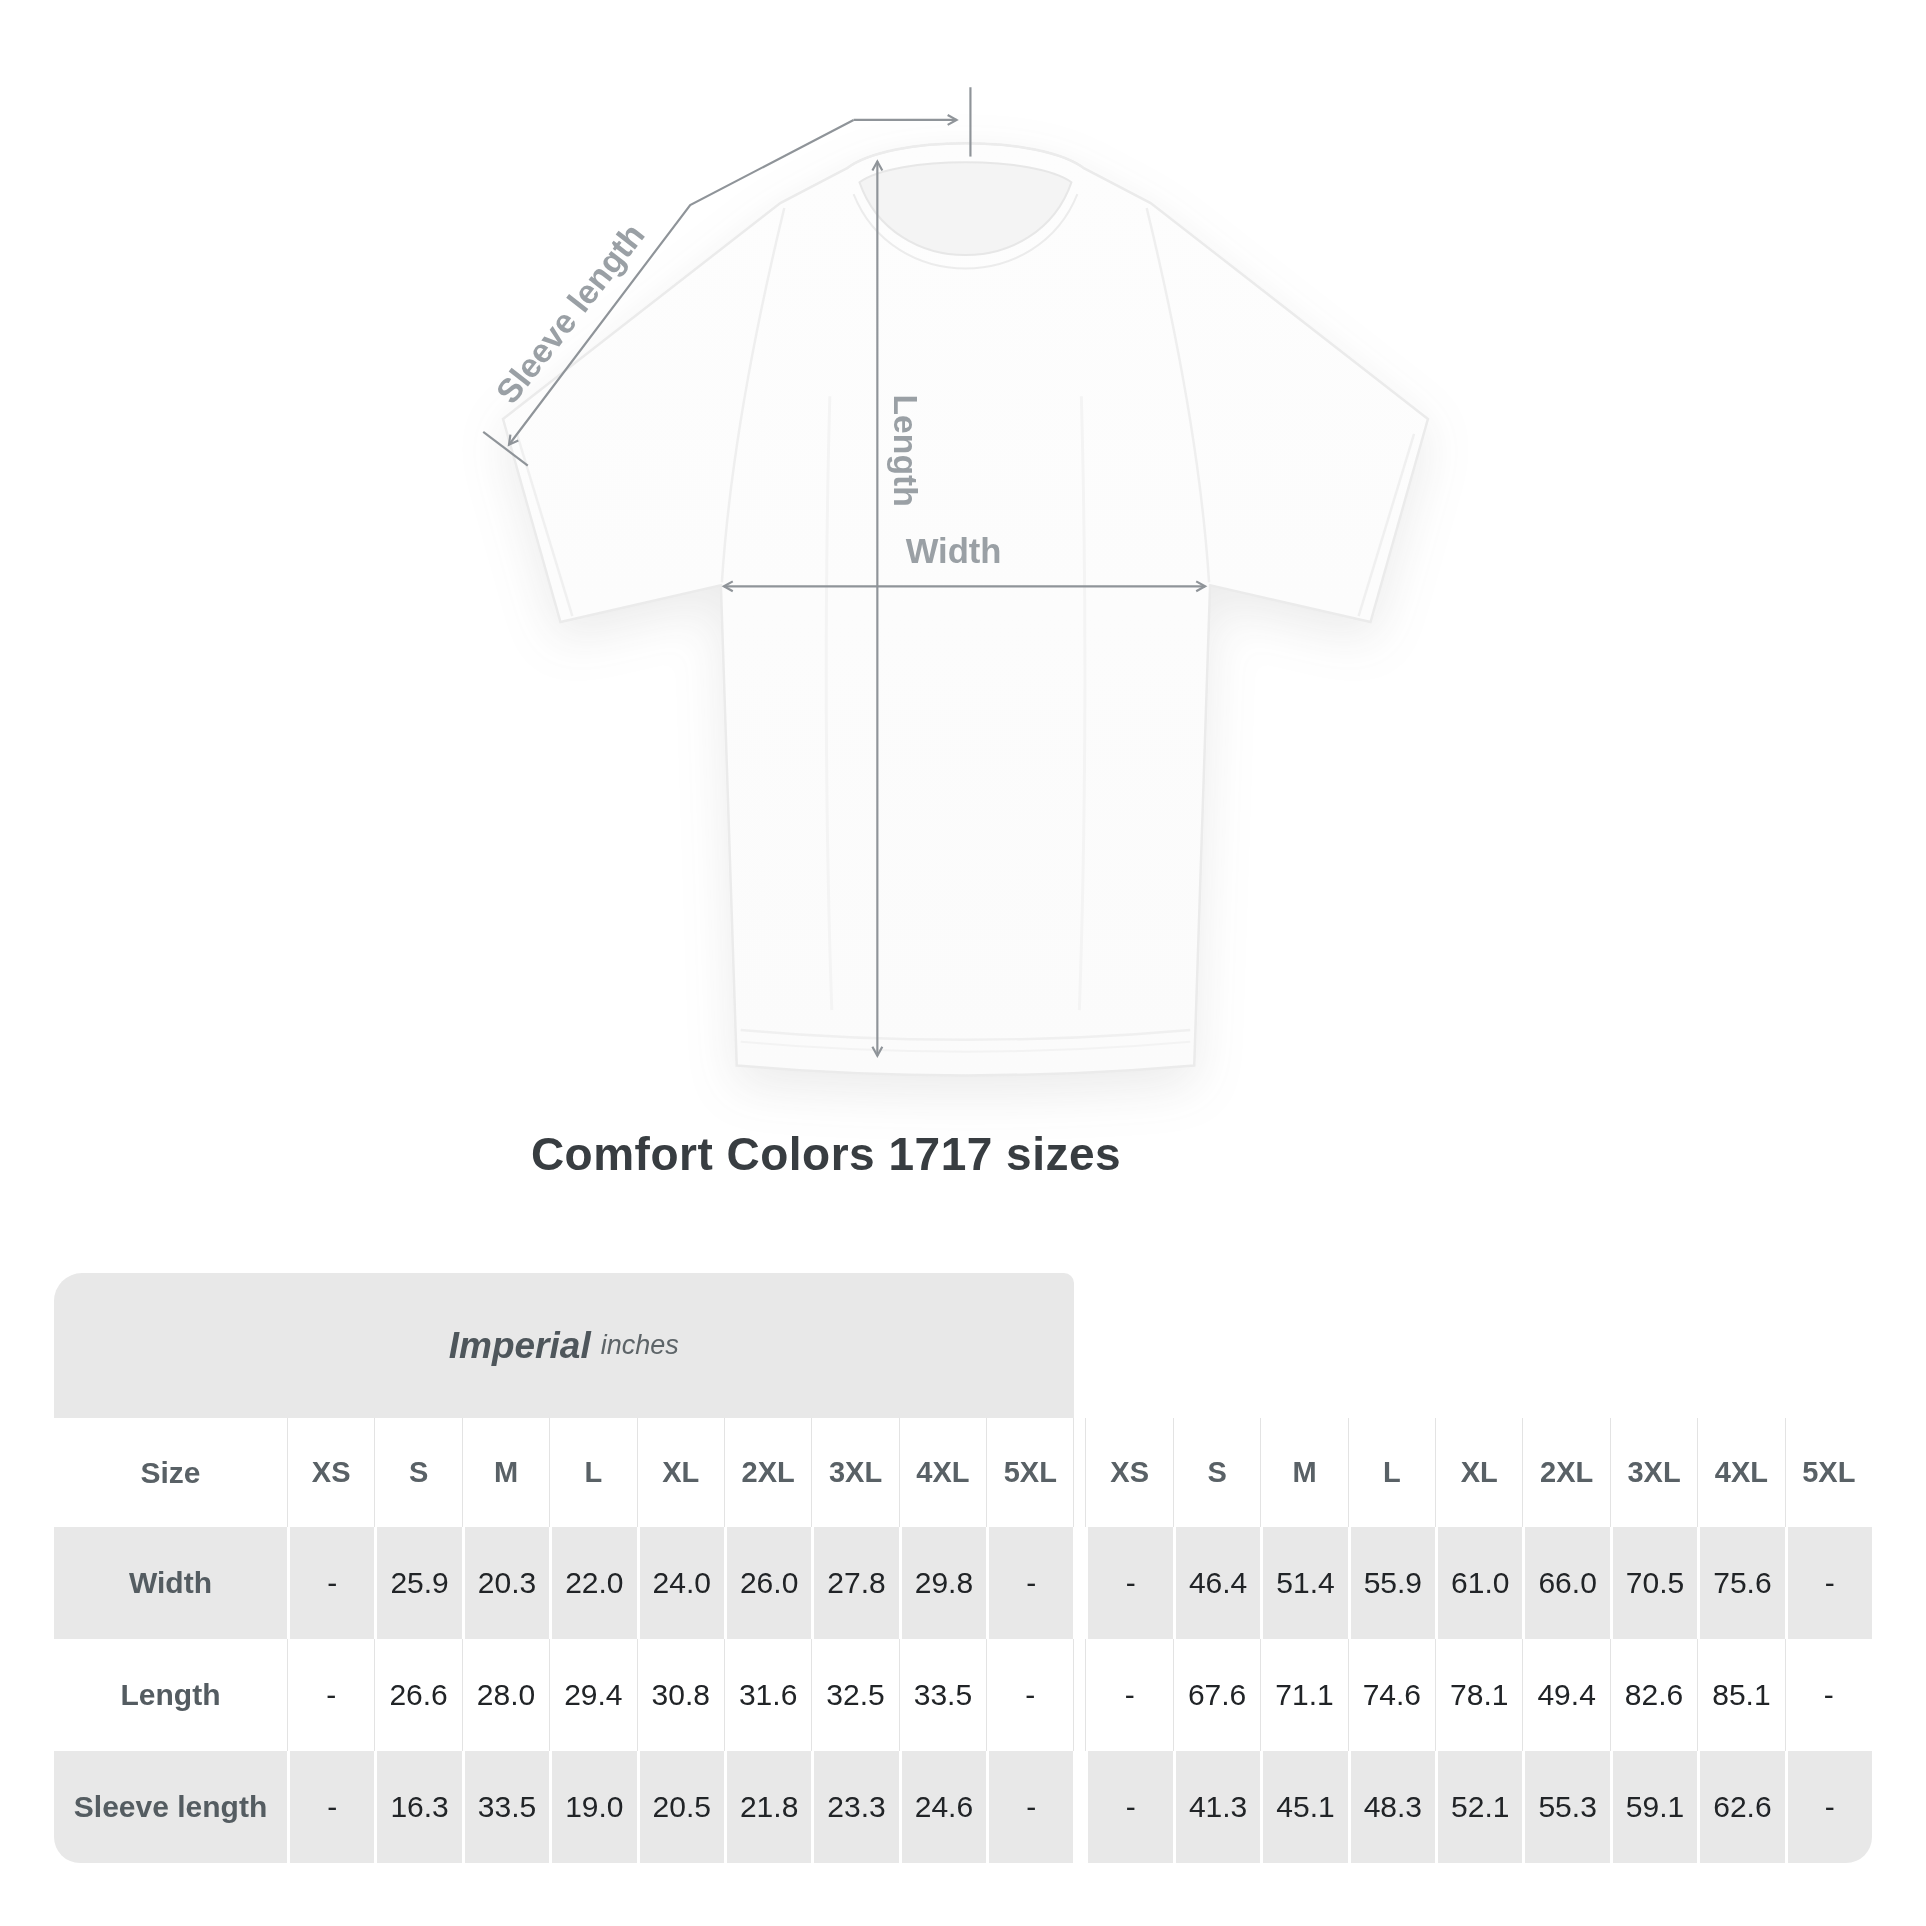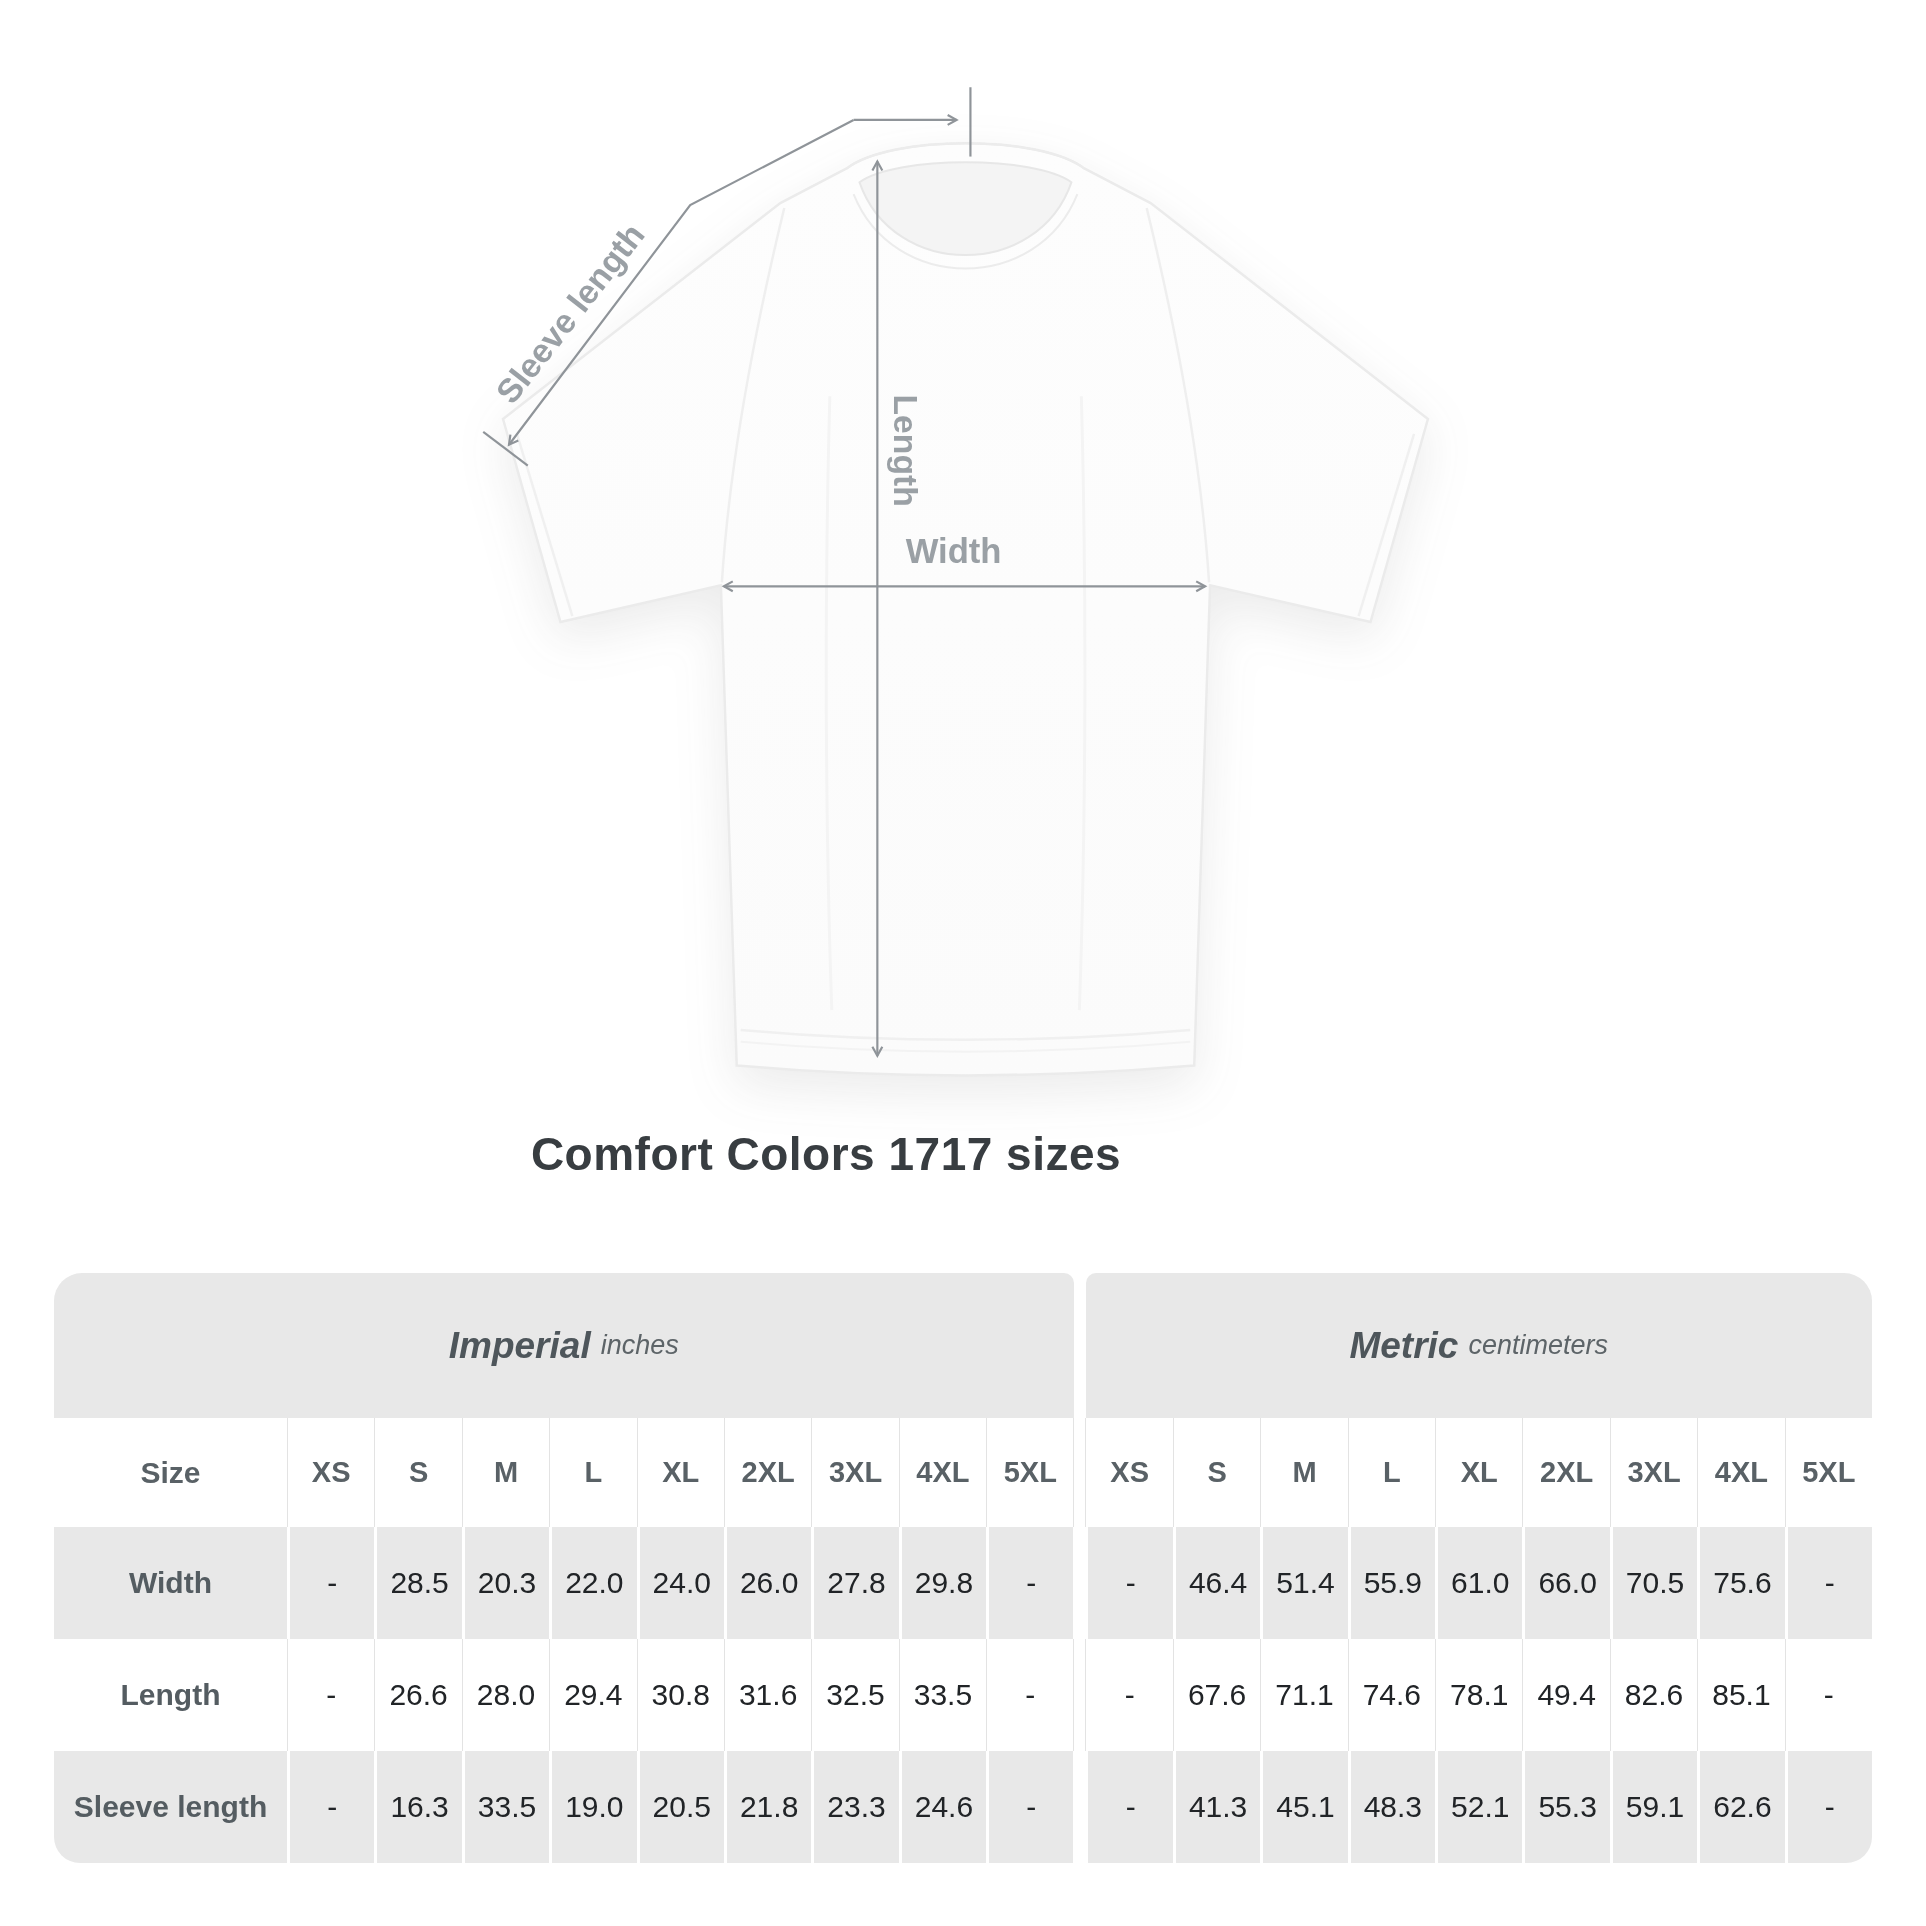"Metric" div.band { html: <div> <div>Metric</div> <div>centimeters</div> </div> -> none }
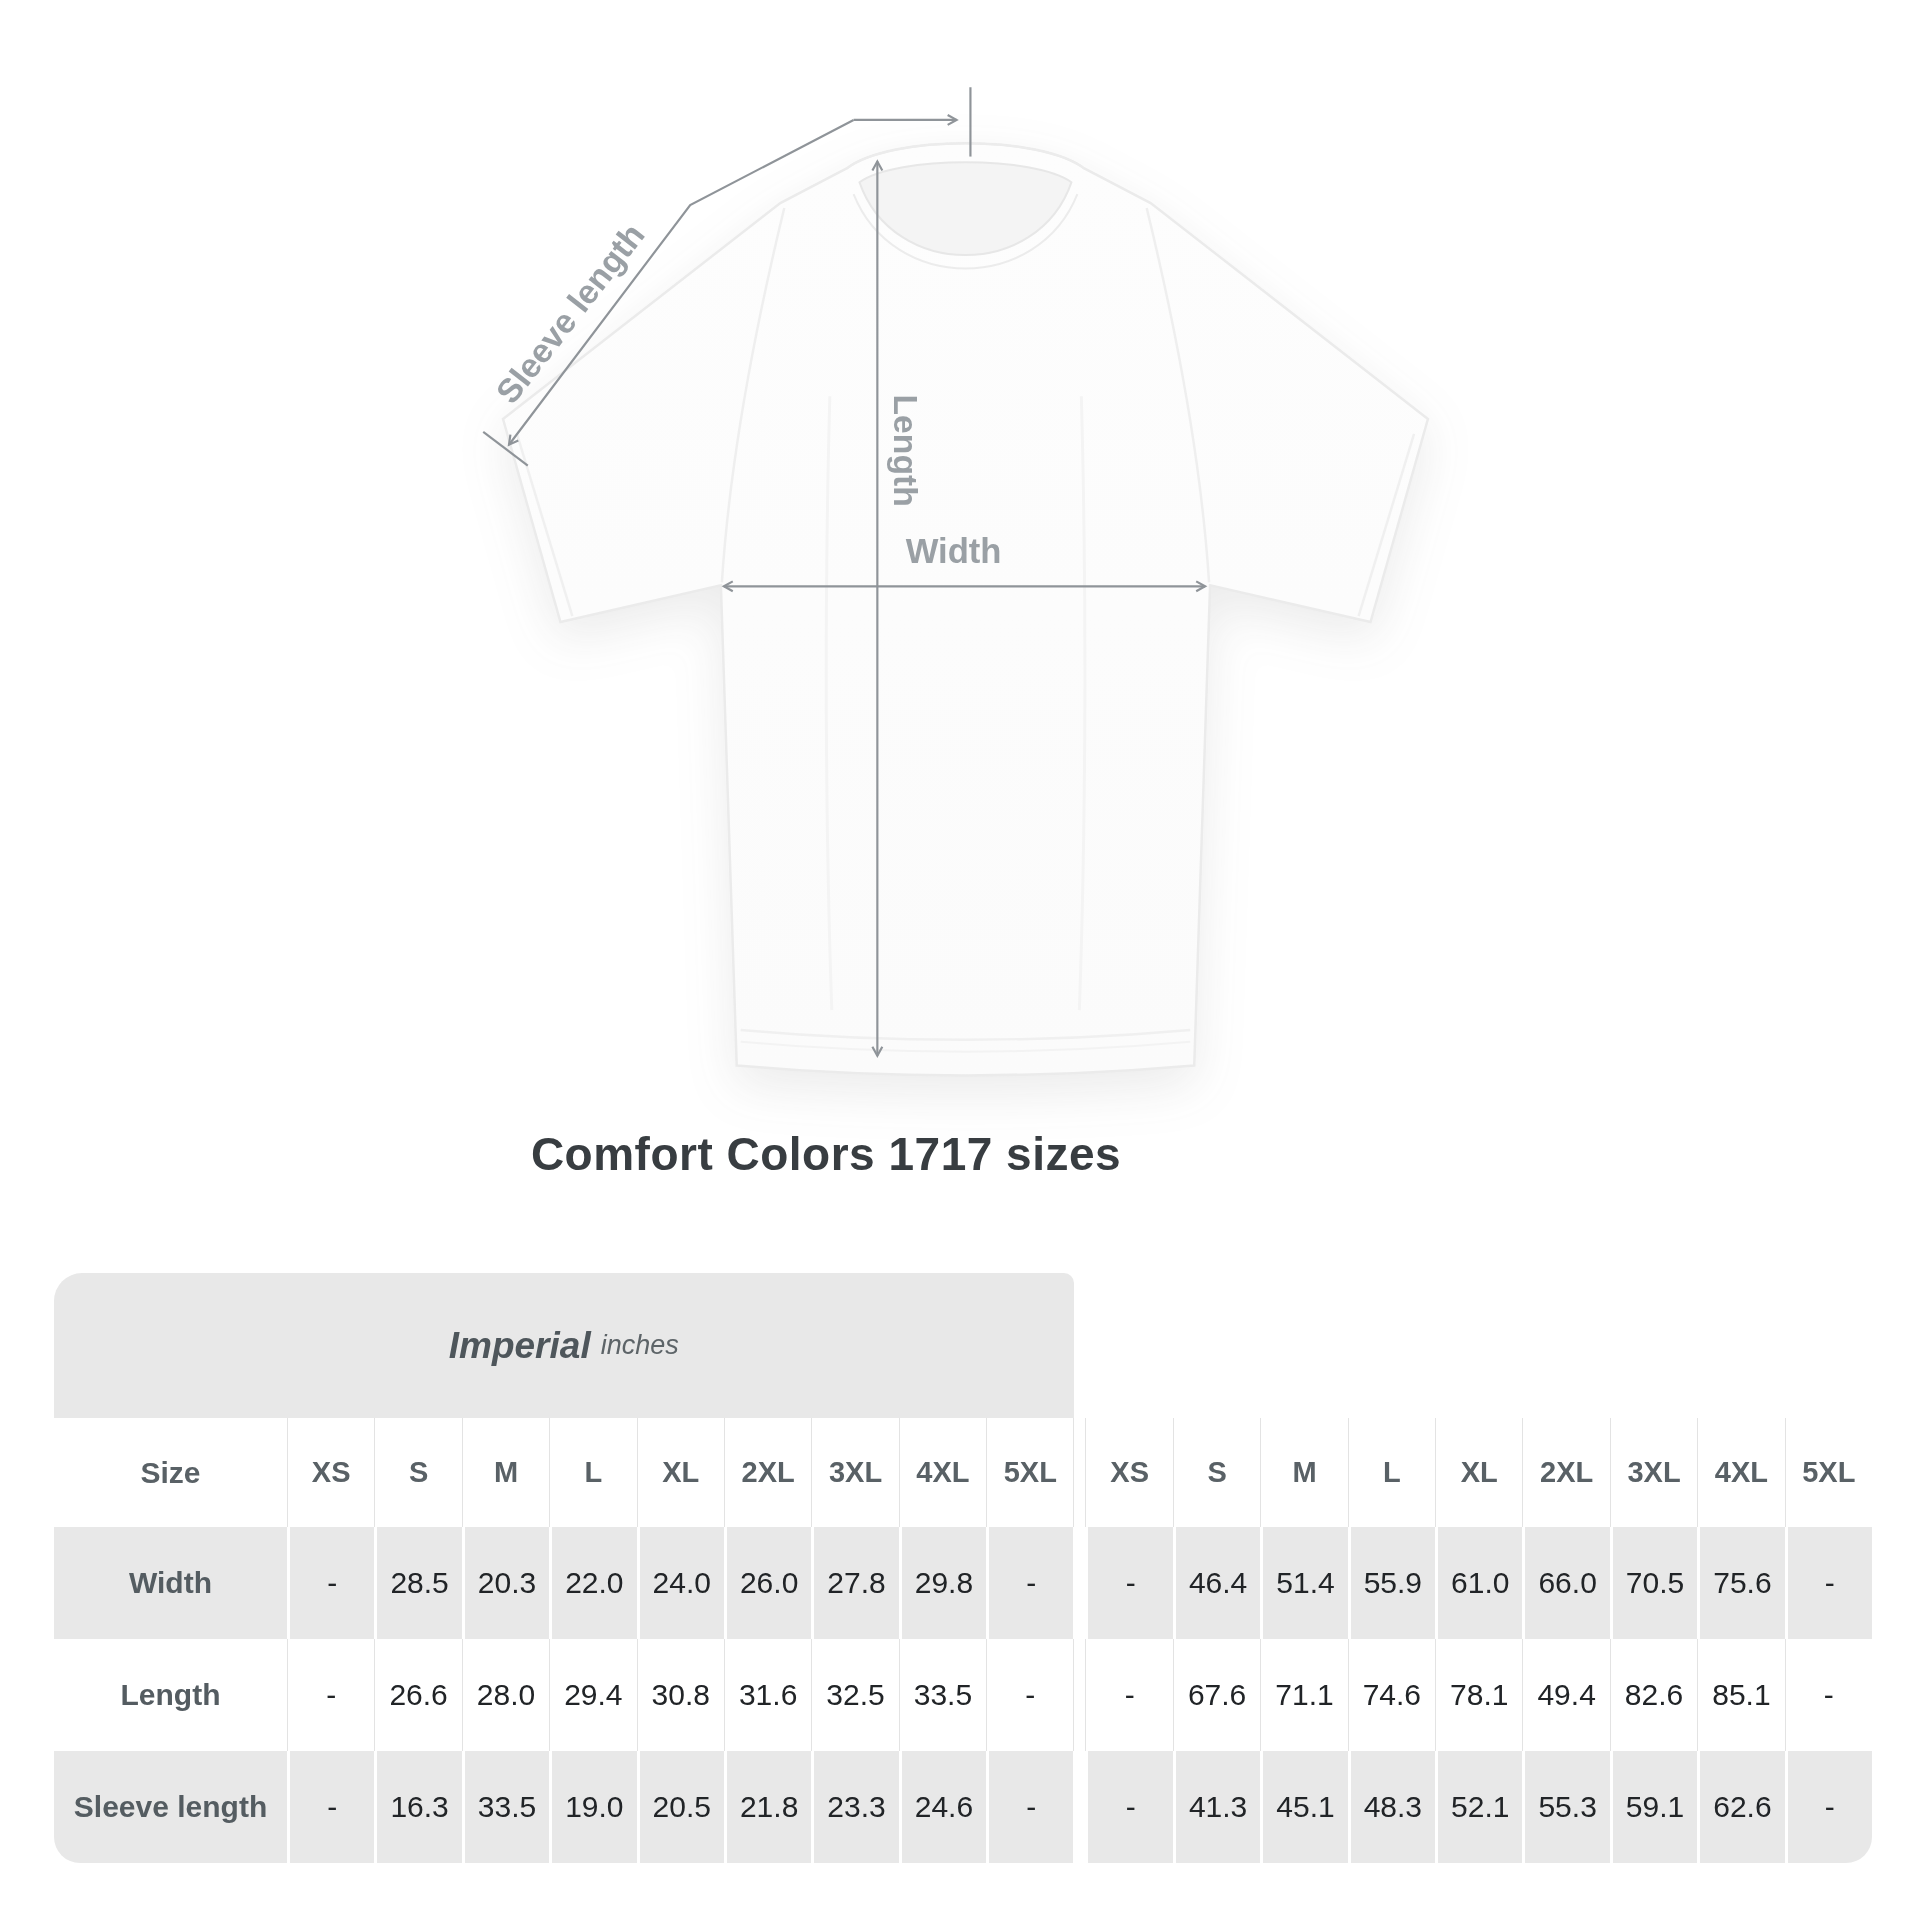"28.5" div.cell { text: 28.5 -> 25.9 }
